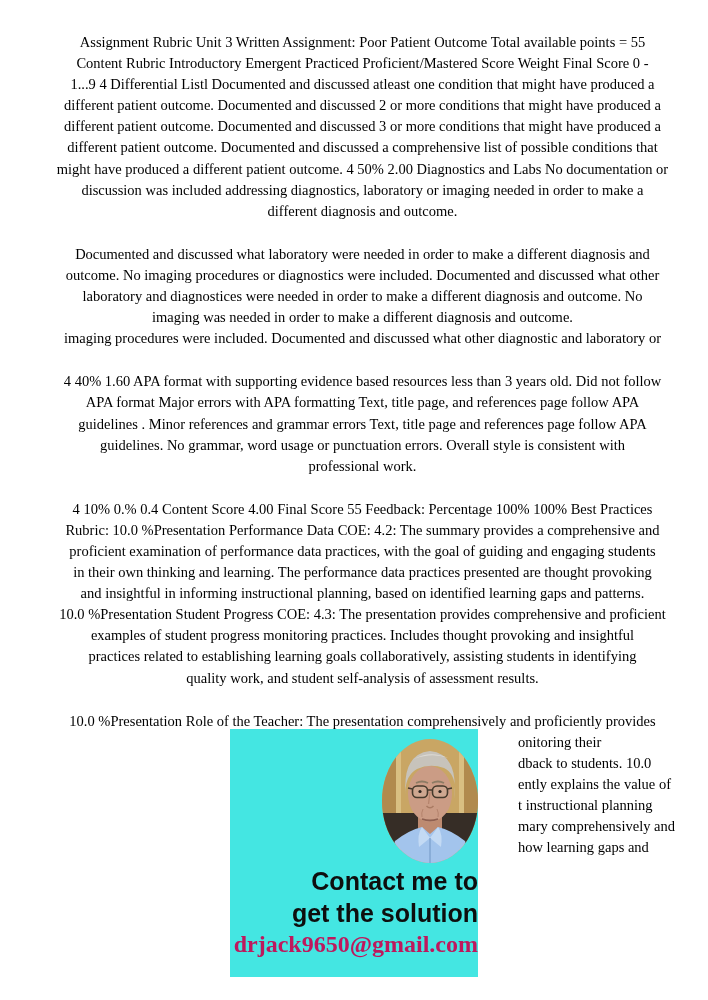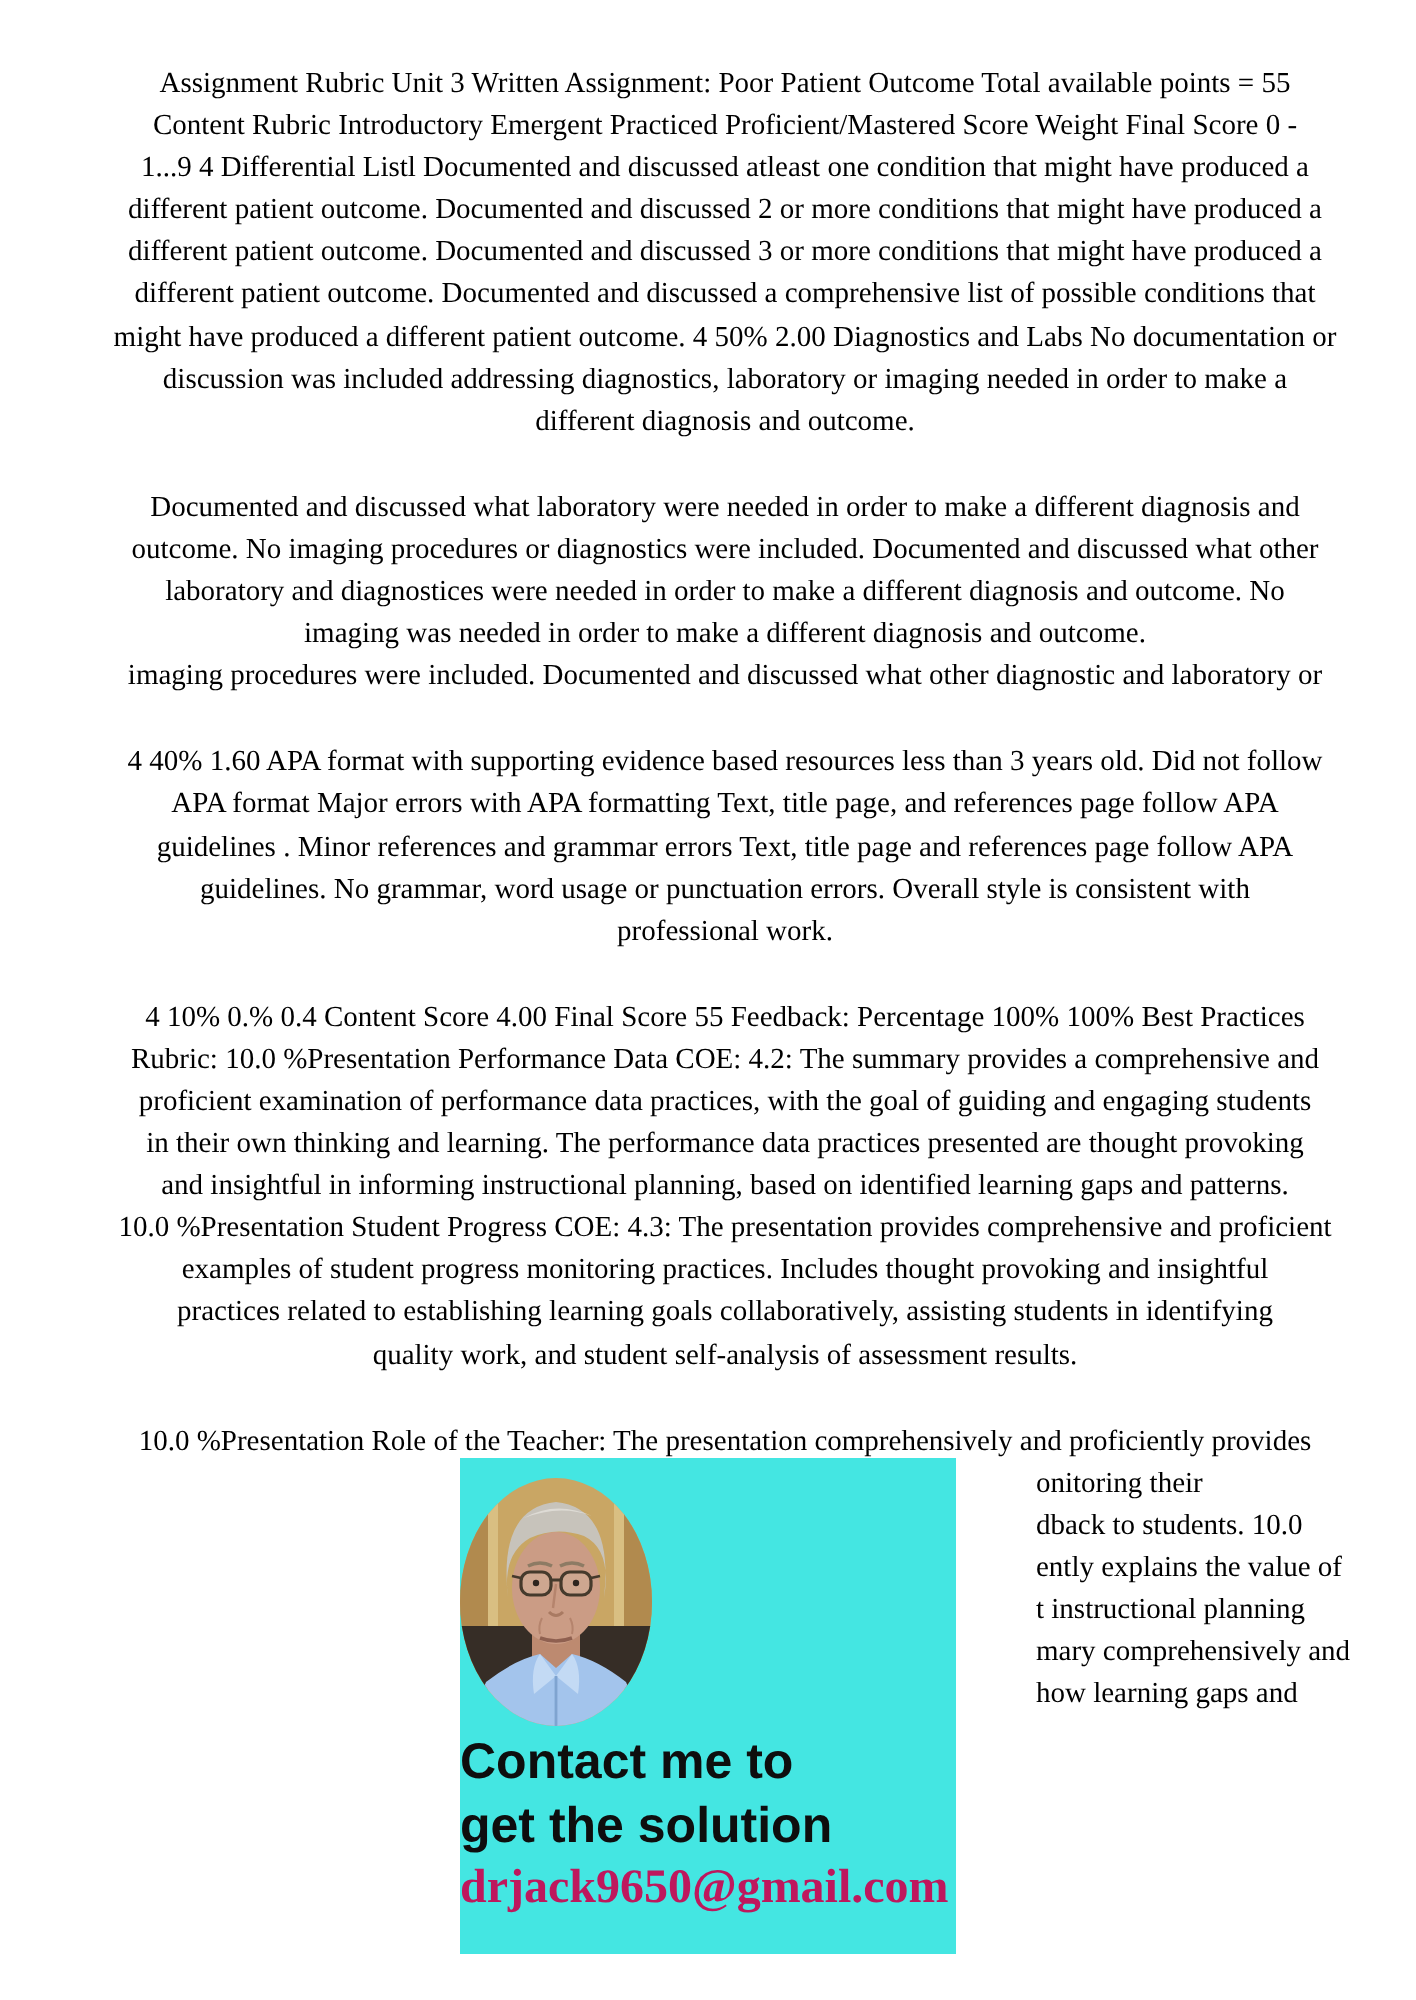"Contact me to" .promo { align-items: flex-start -> flex-end }
